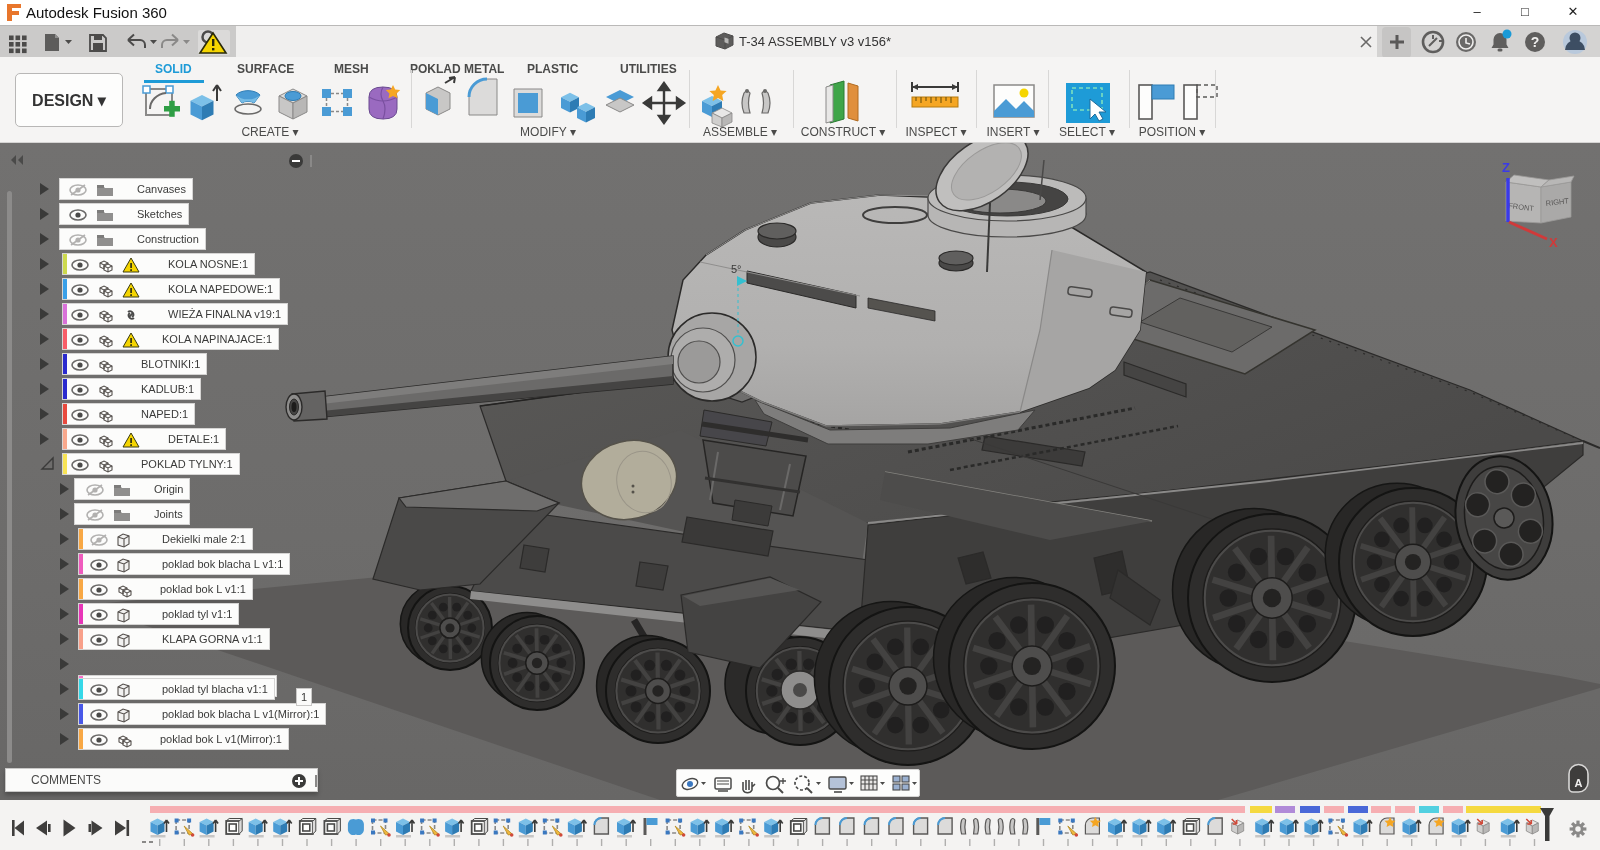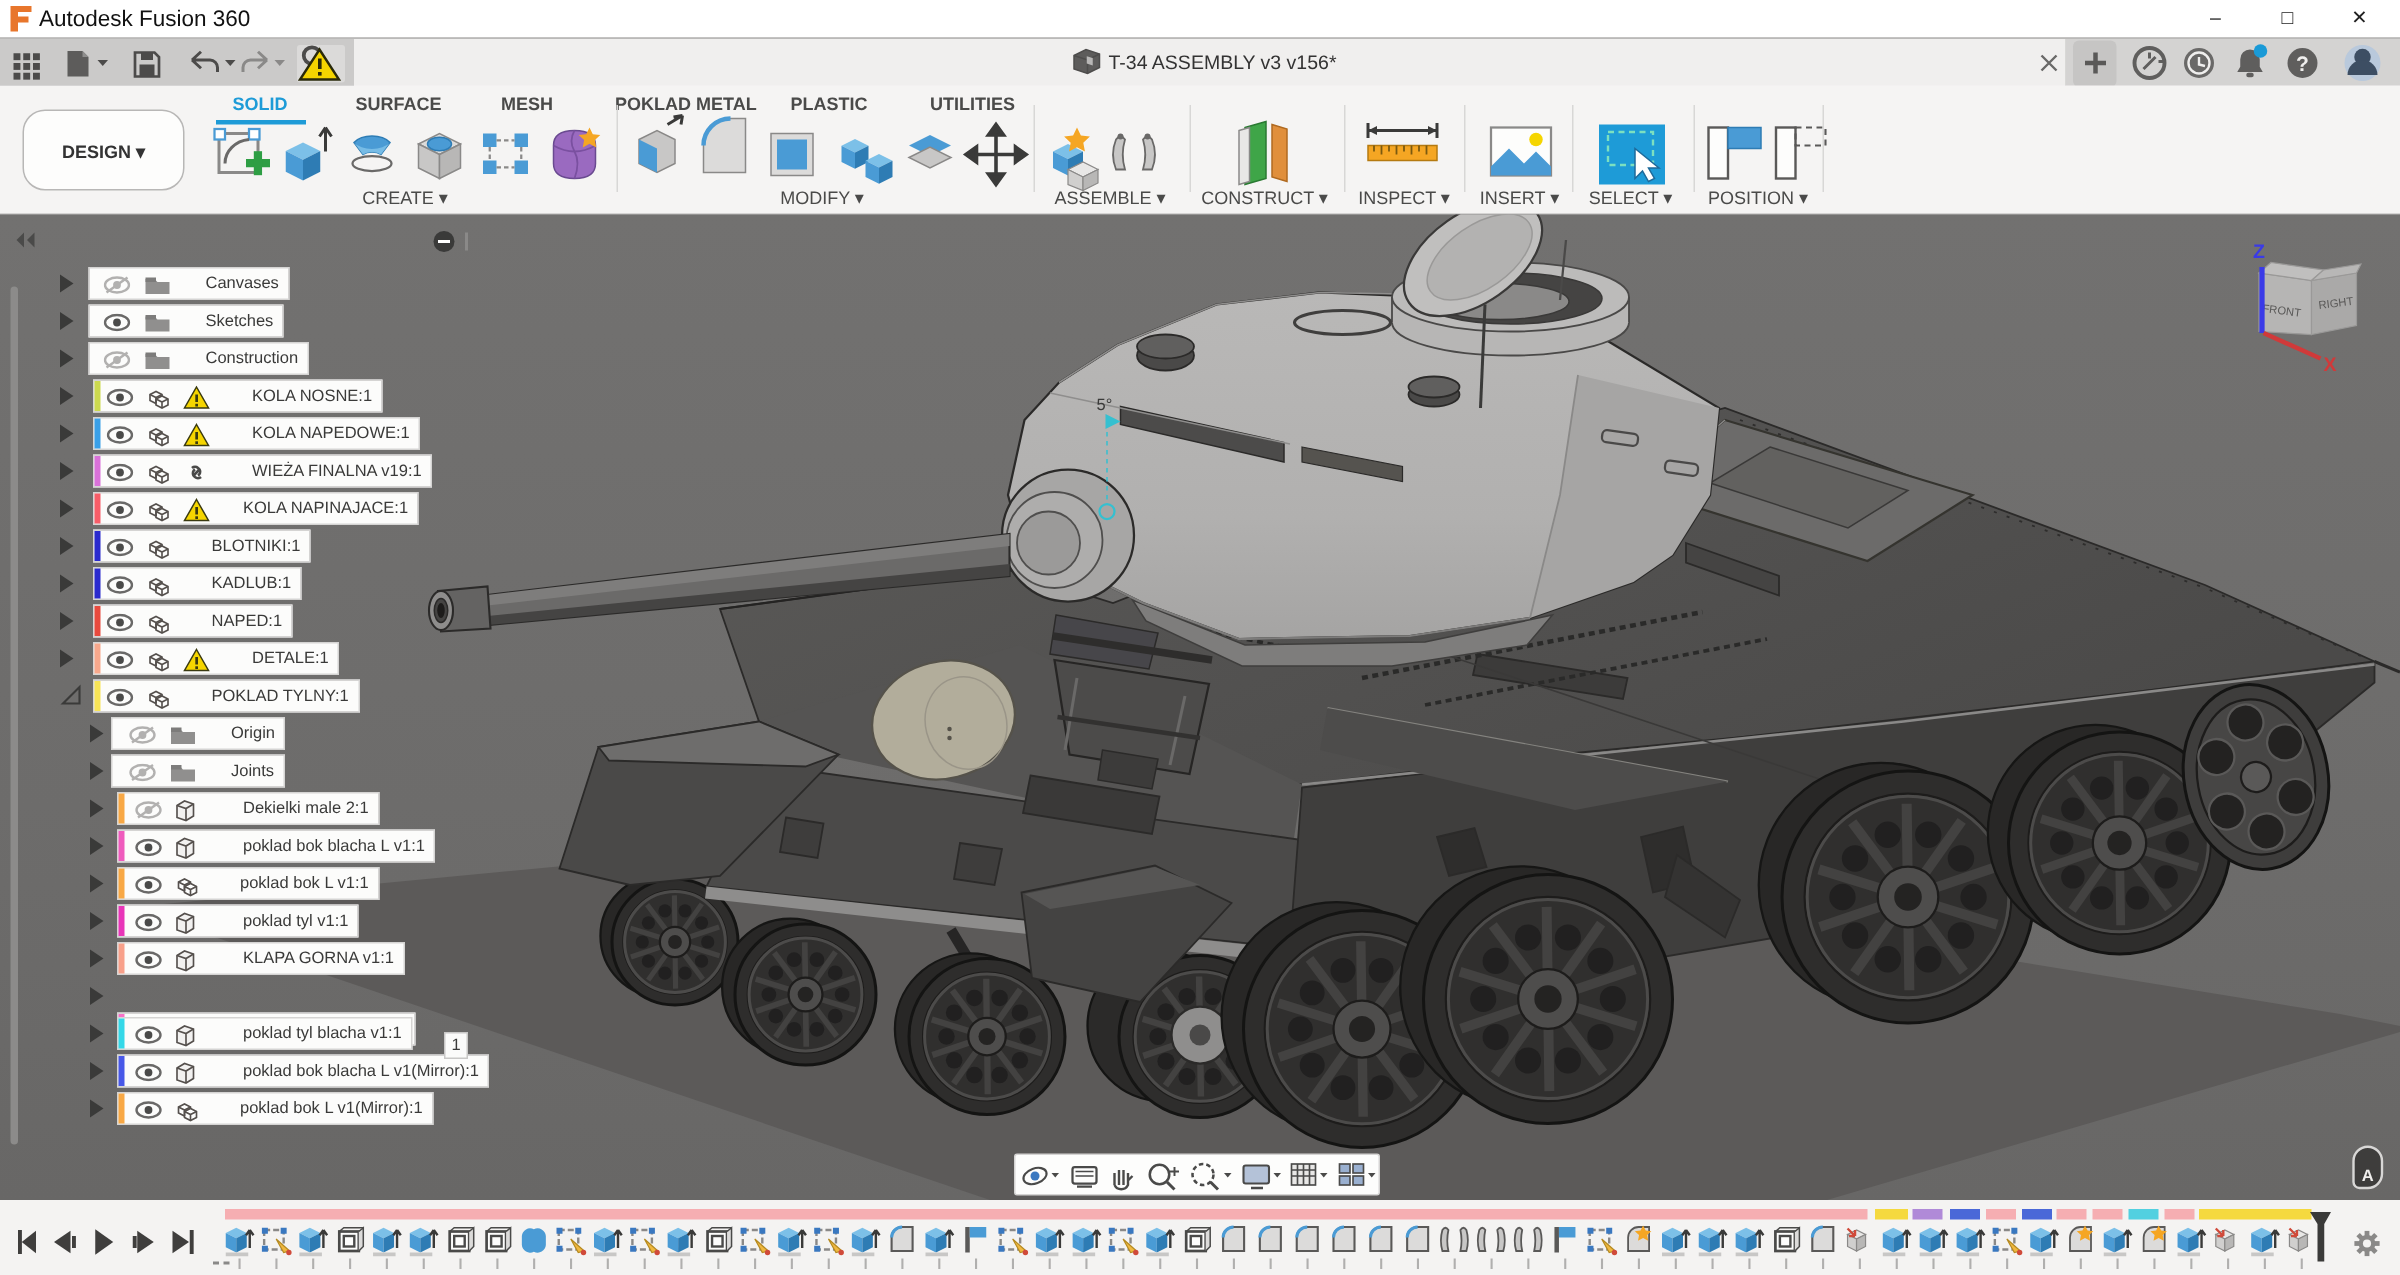"DESIGN ▾" #designbtn { border-radius: 15px -> 5px; font-size: 12px -> 16px }
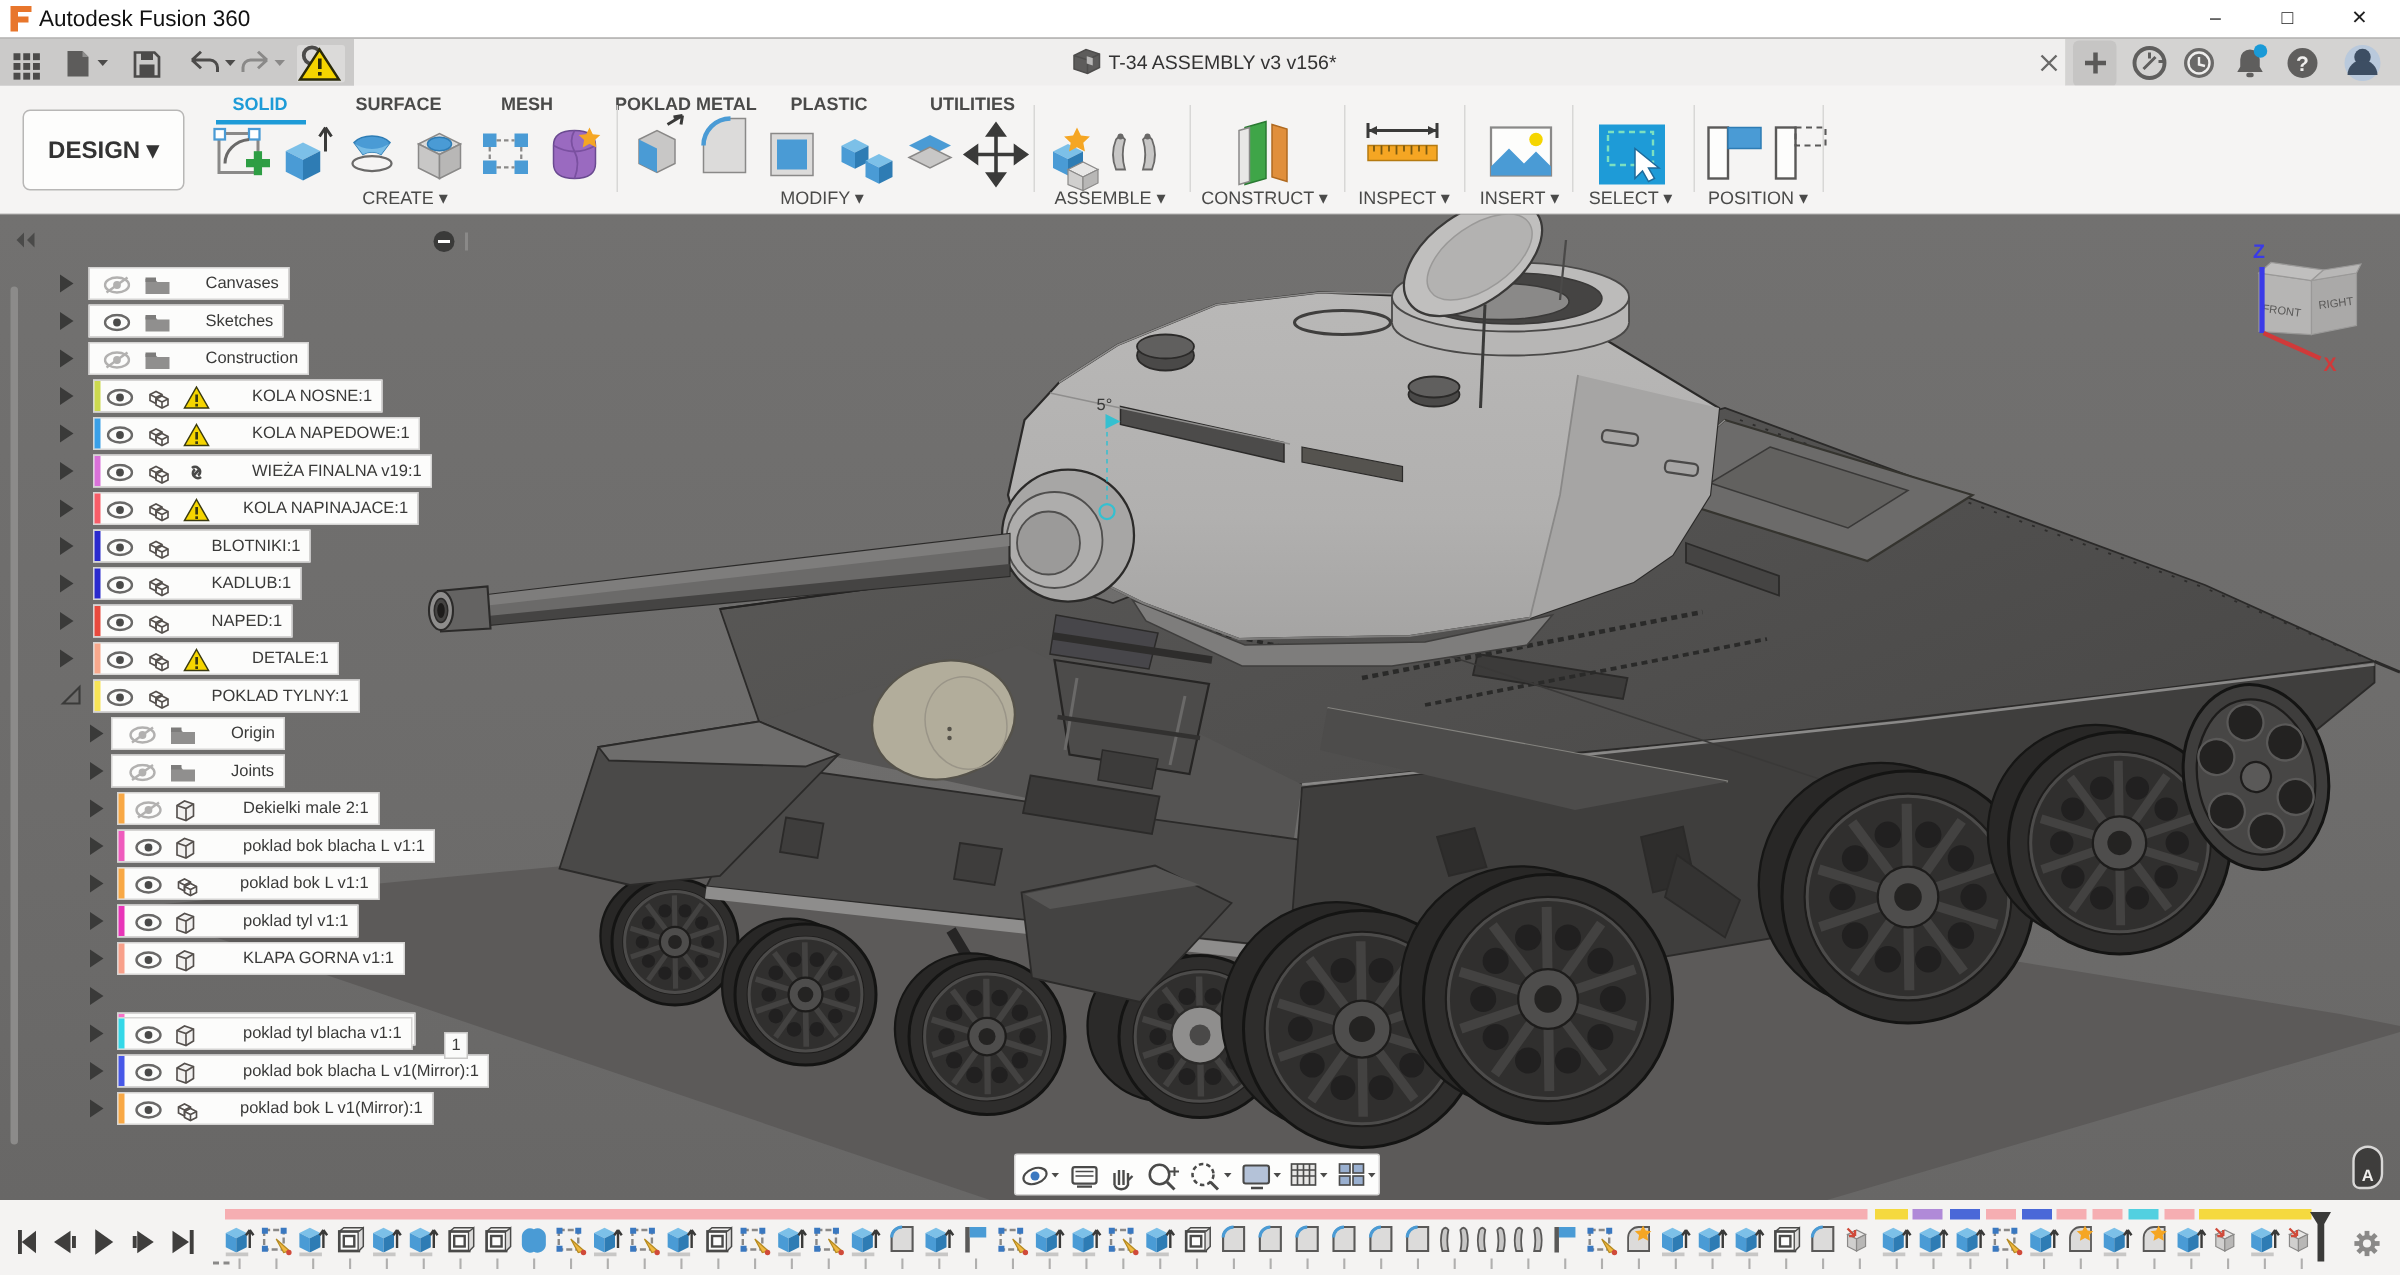"COMMENTS" div { html: none -> <div> <span>COMMENTS</span> <svg> <circle></circle> <rect></rect> <rect></rect> <rect></rect> </svg> </div> }
